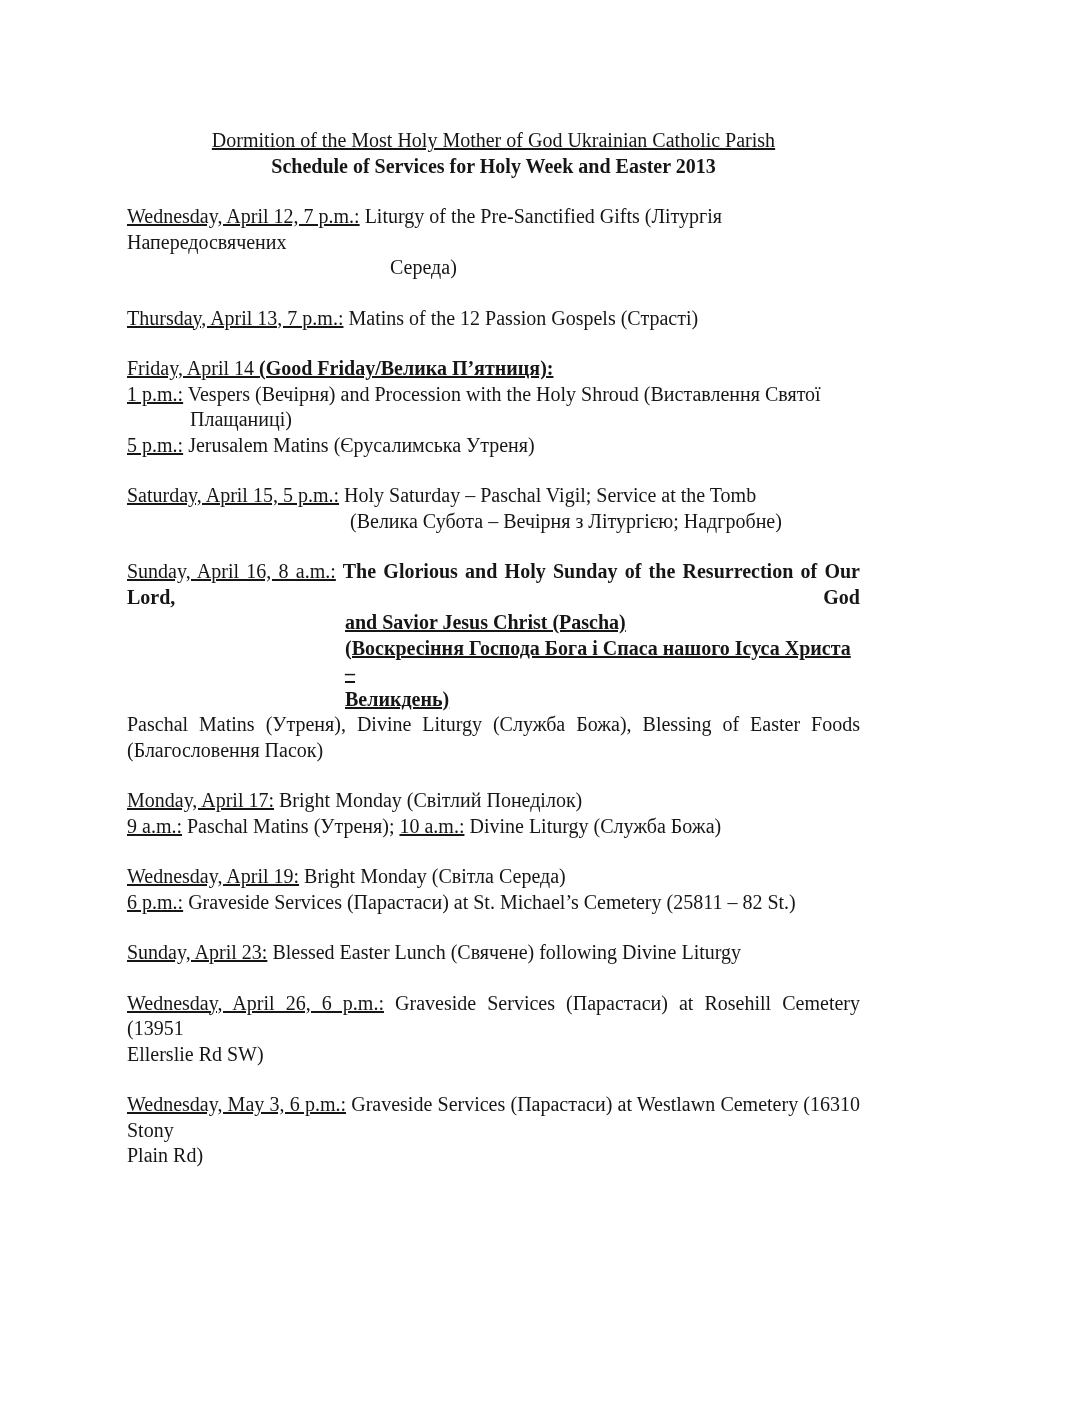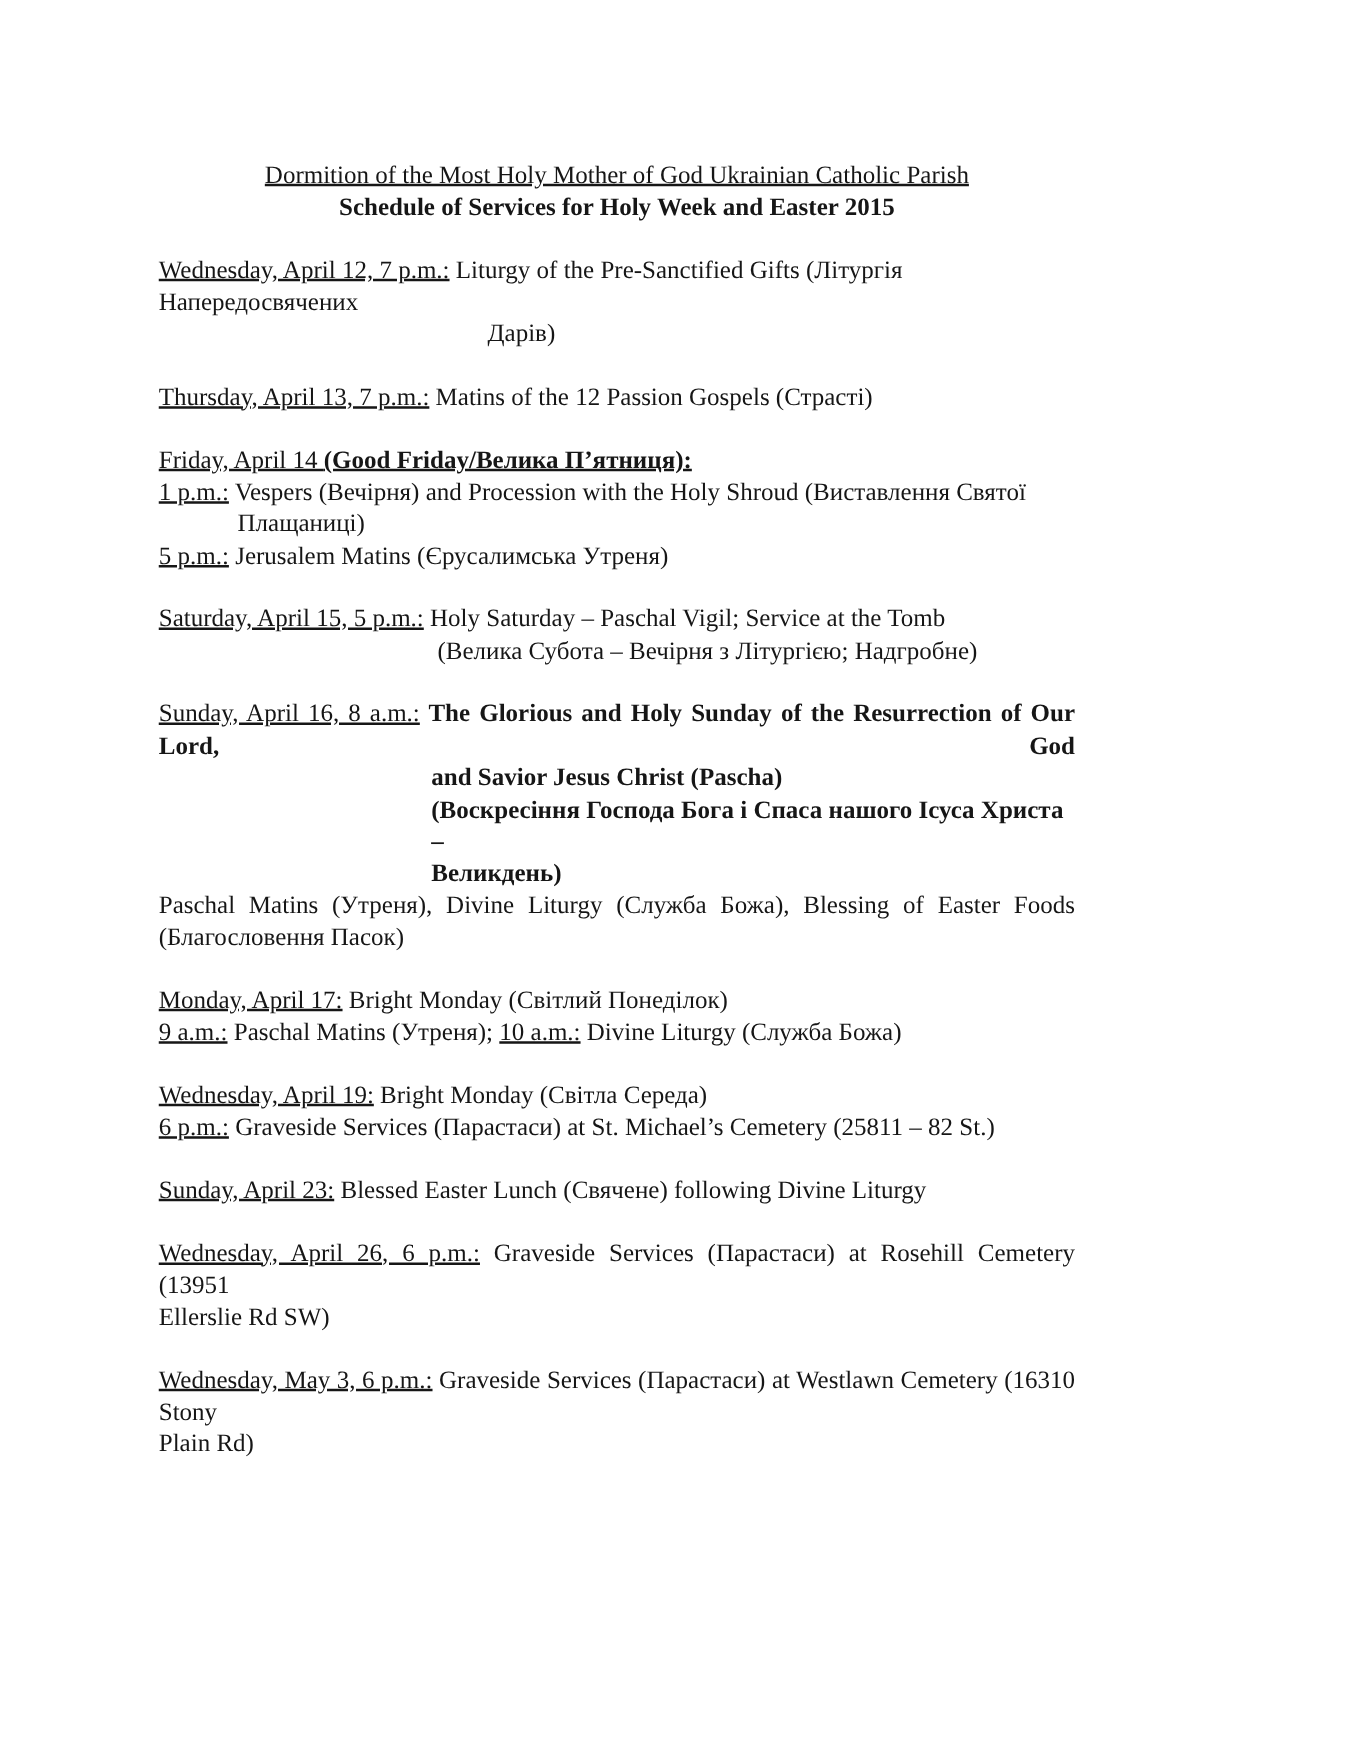"Schedule of Services for Holy" div.line { text: 2015 -> 2013 }
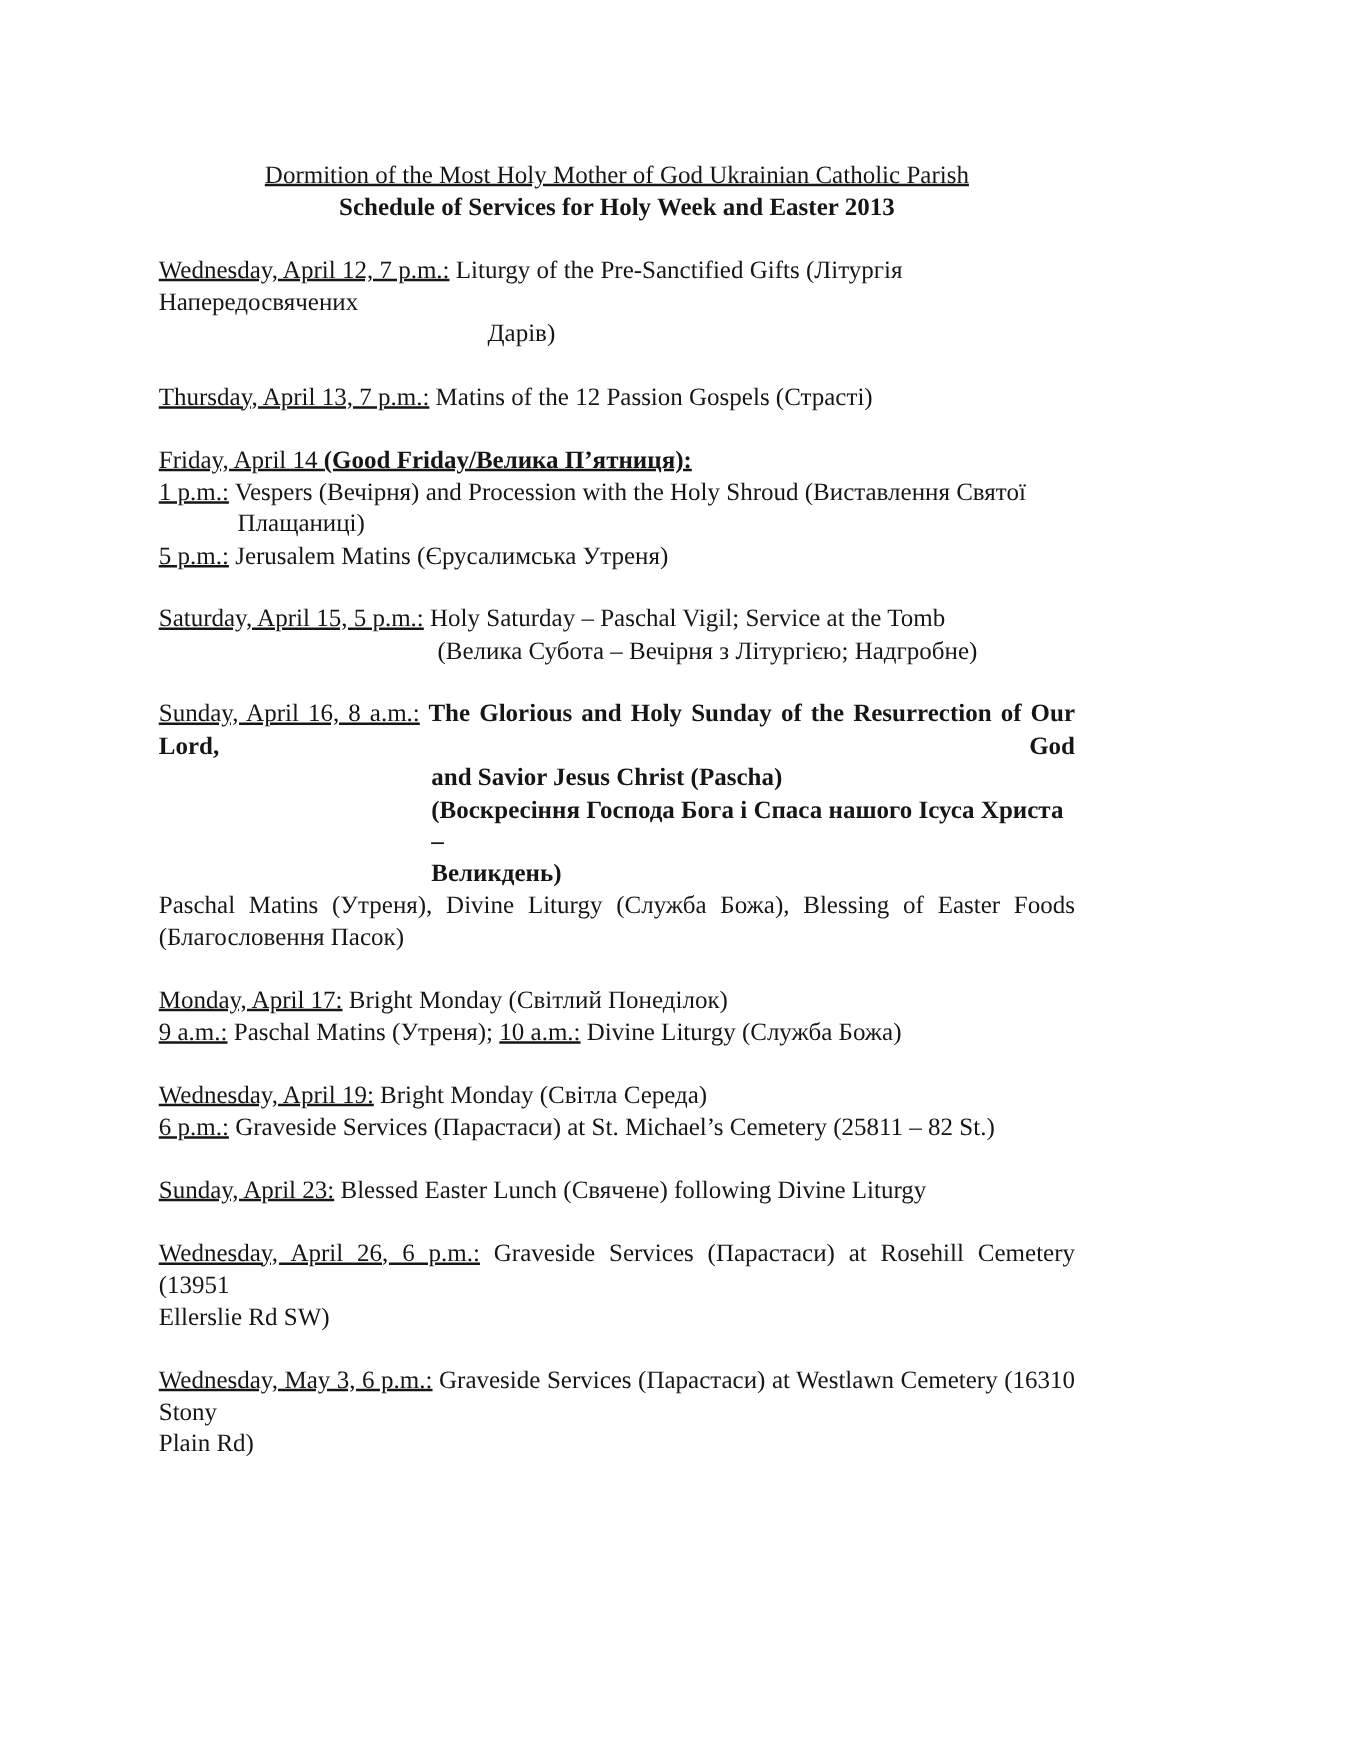"Дарів)" div.line { text: Дарів -> Середа }
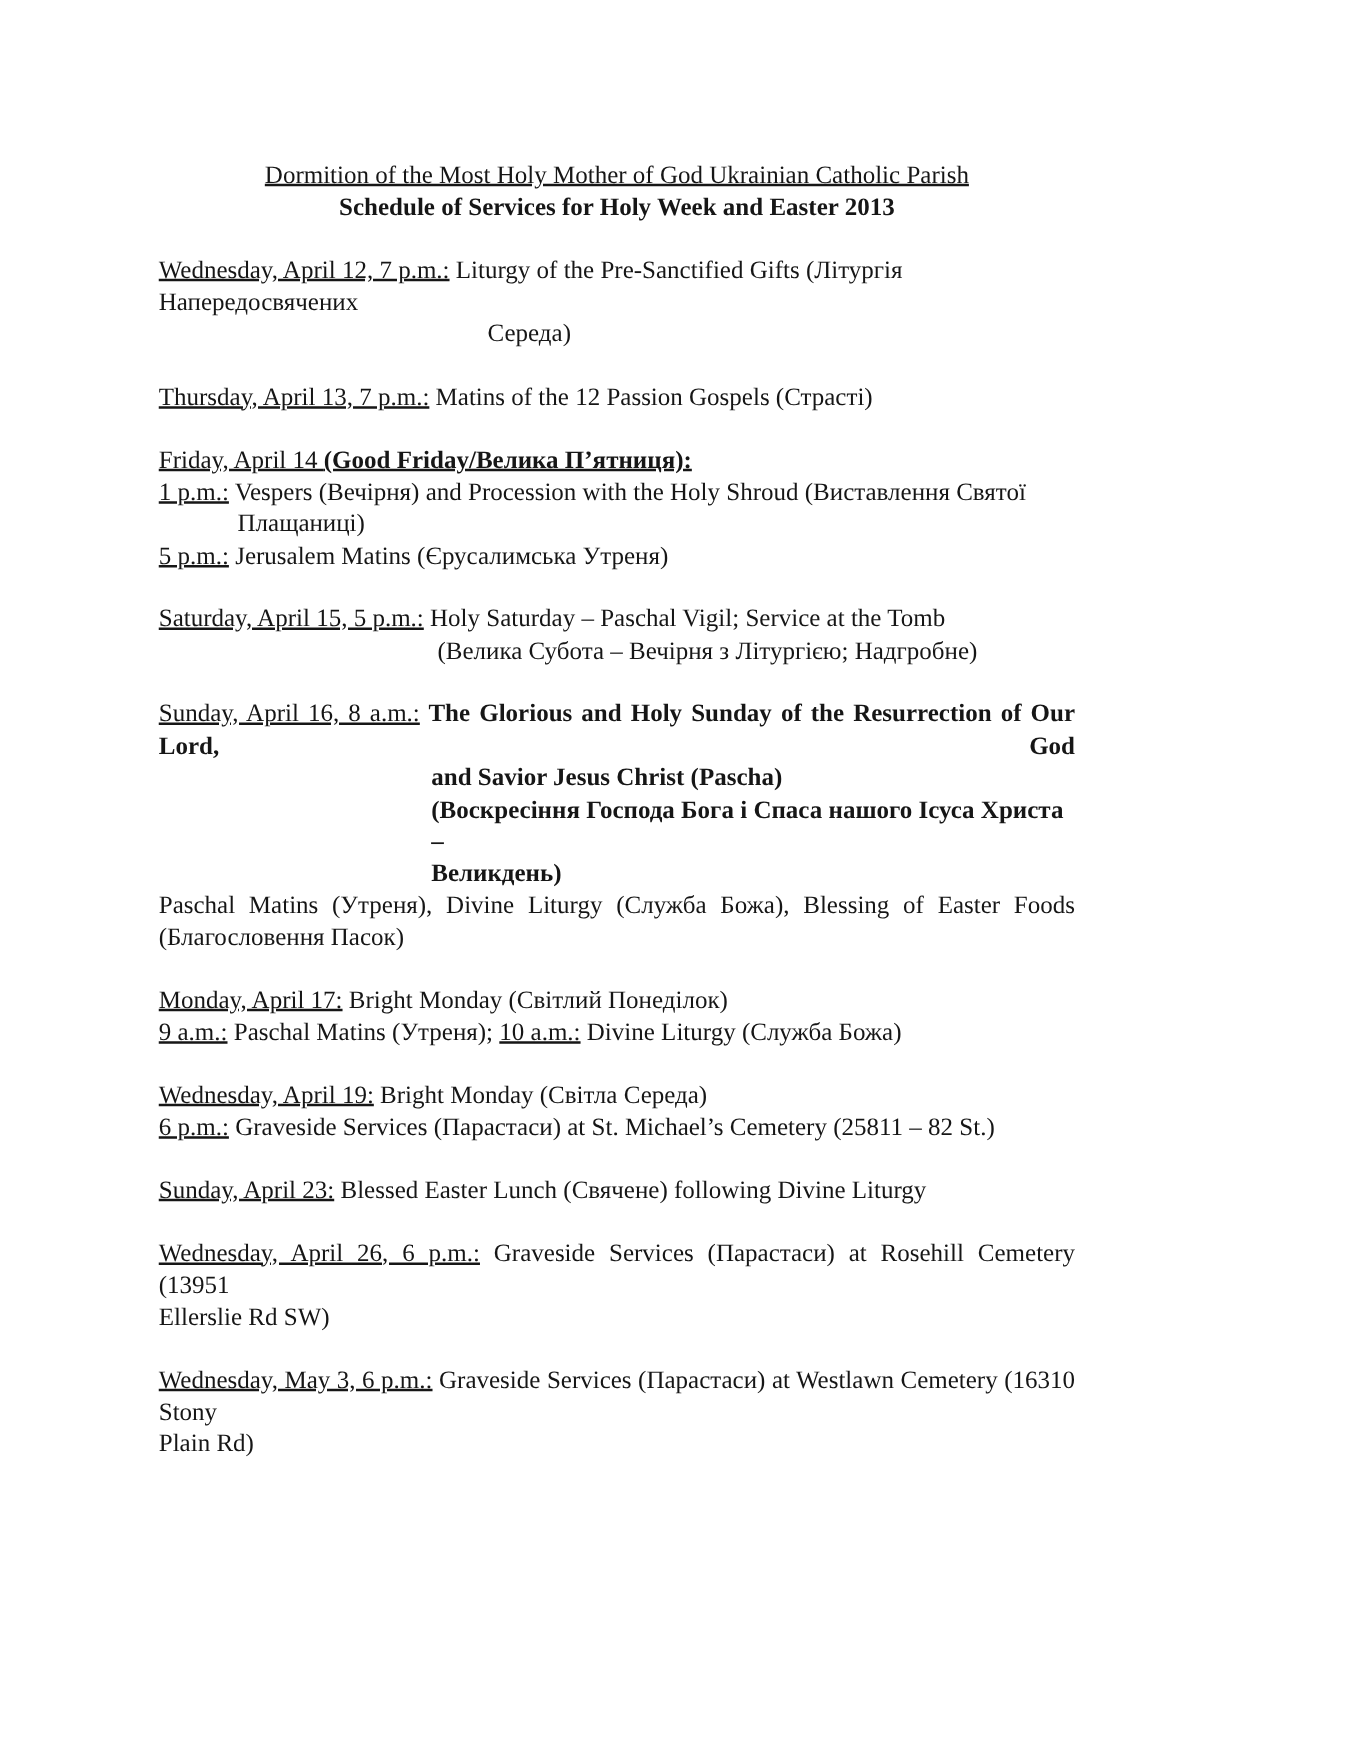"and Savior Jesus Christ (Pascha)" .ind-hang-sun { text-decoration: none -> underline }
